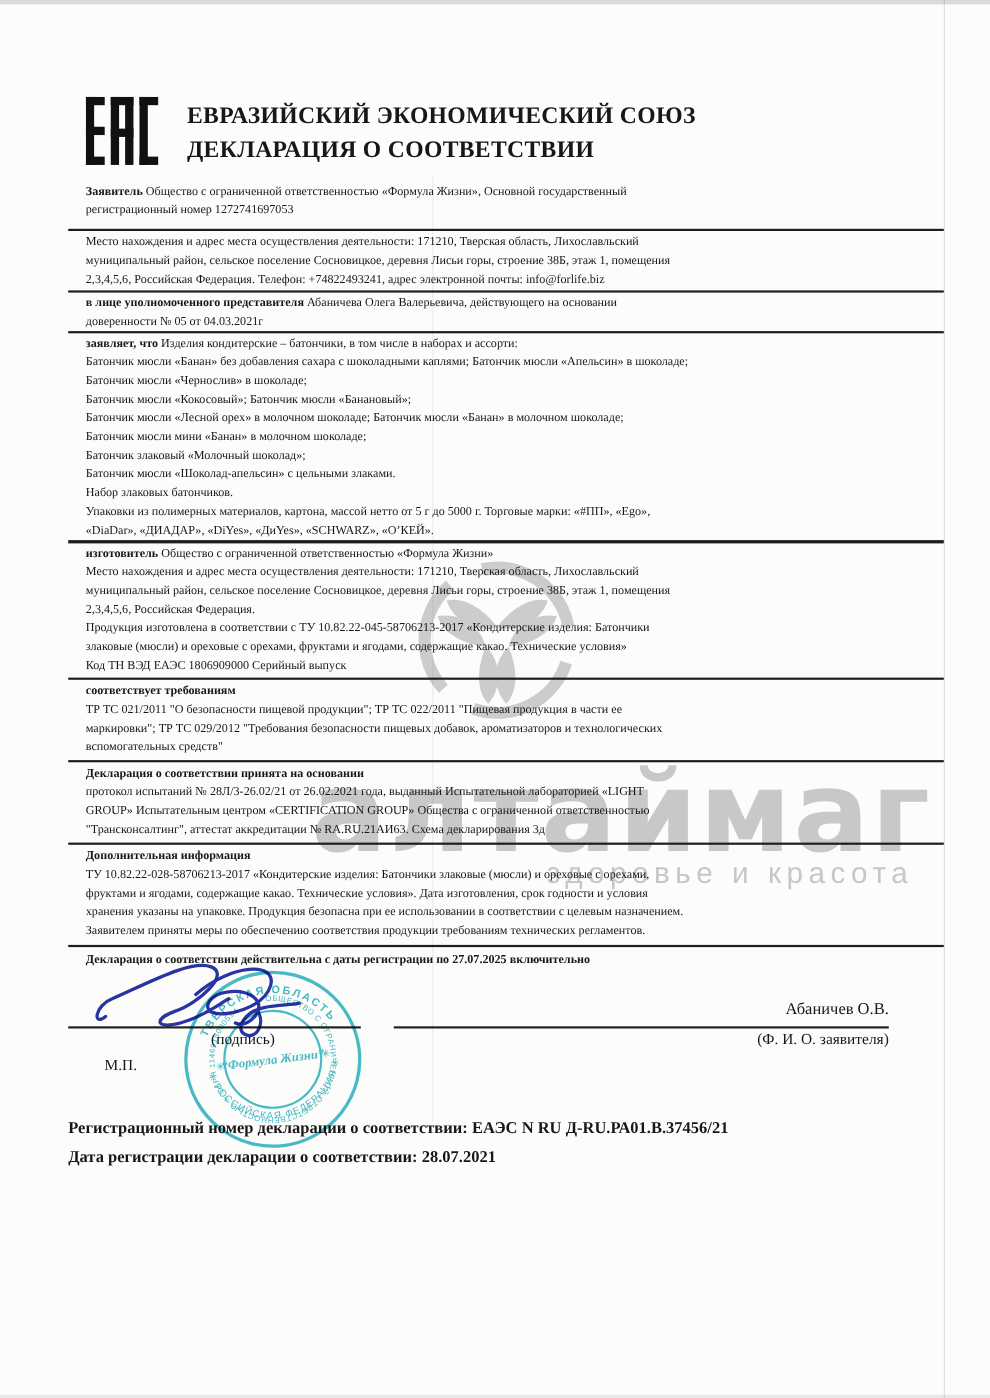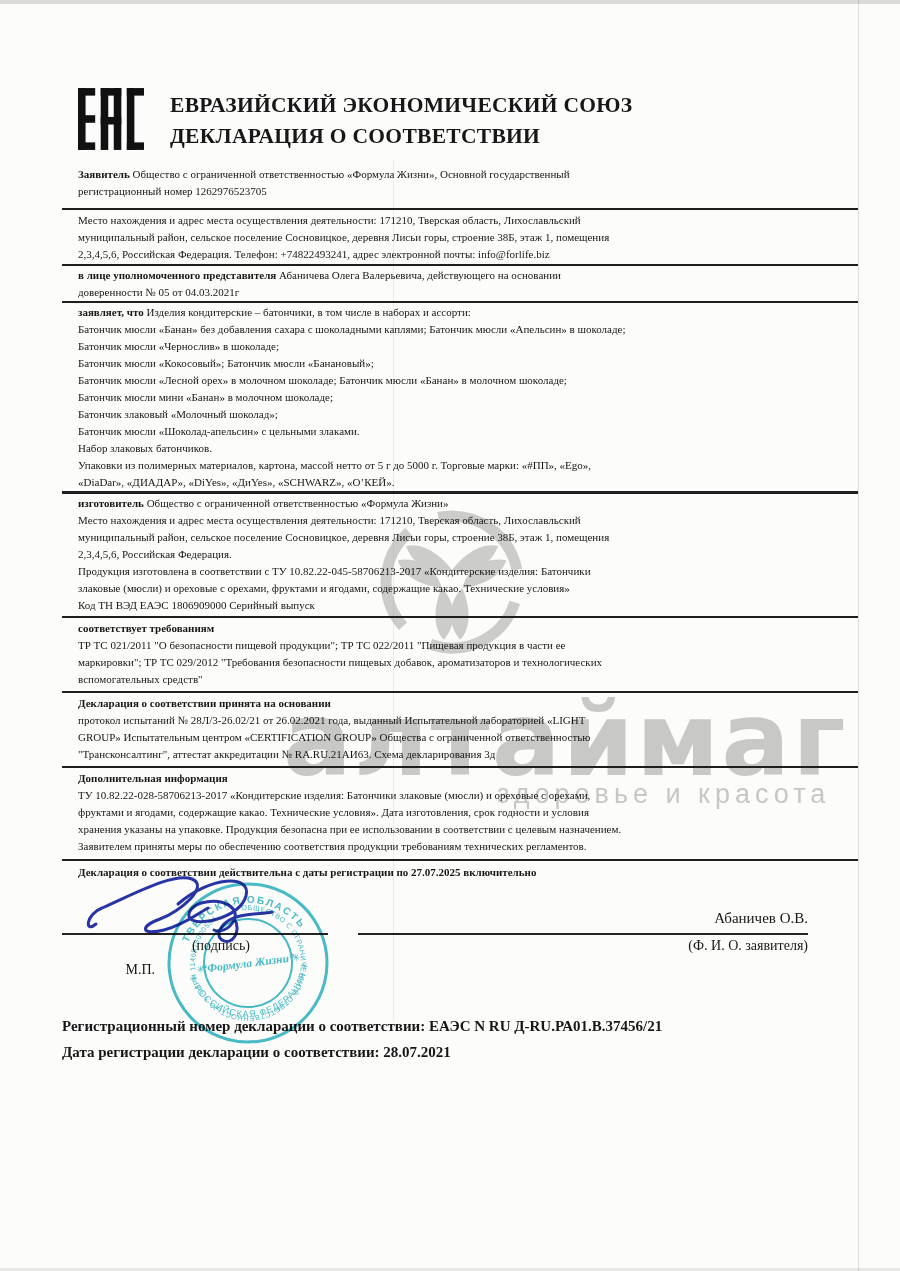"регистрационный номер 1262976523705" div.ln { text: 1262976523705 -> 1272741697053 }
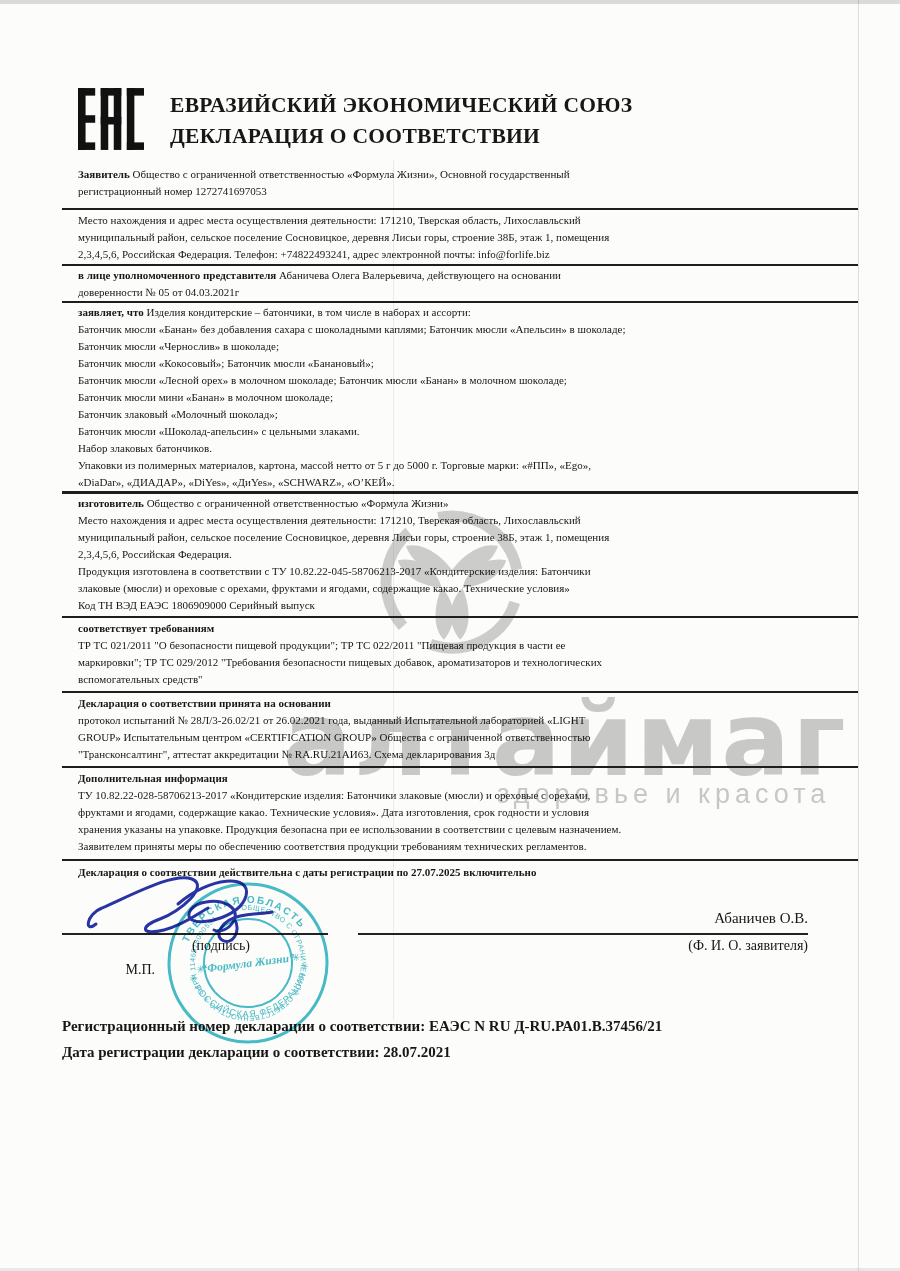"М.П." div.sig-caption { text-align: right -> left }
